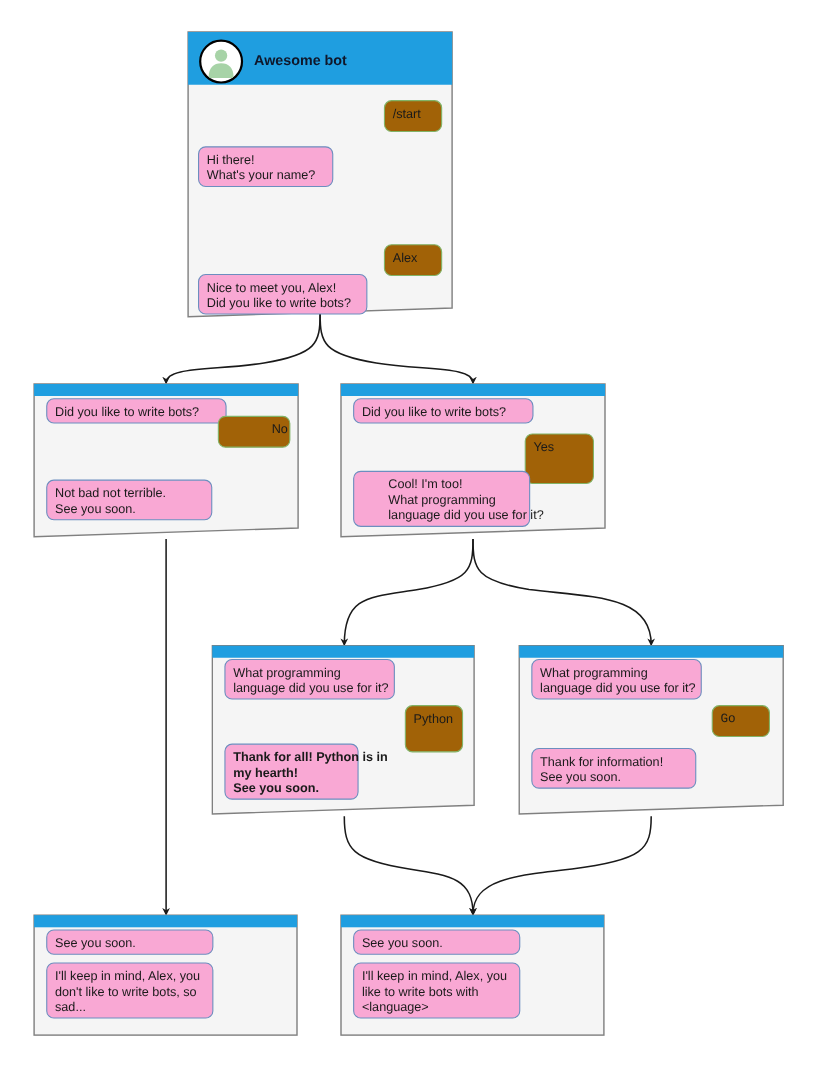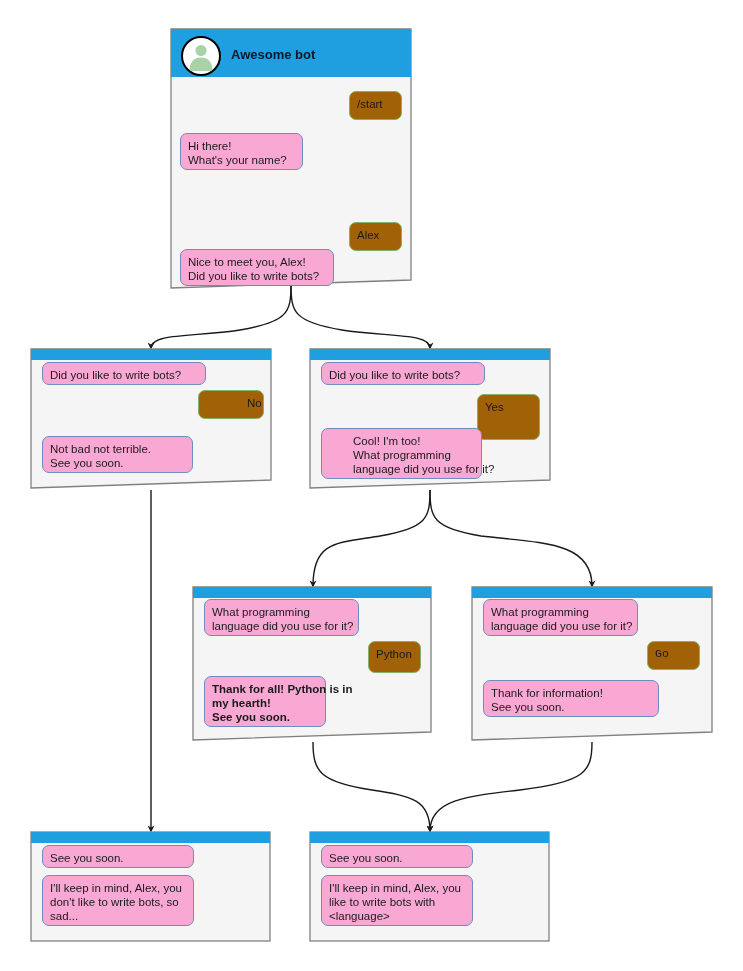"No" div.bubble { top: 42px -> 30px }
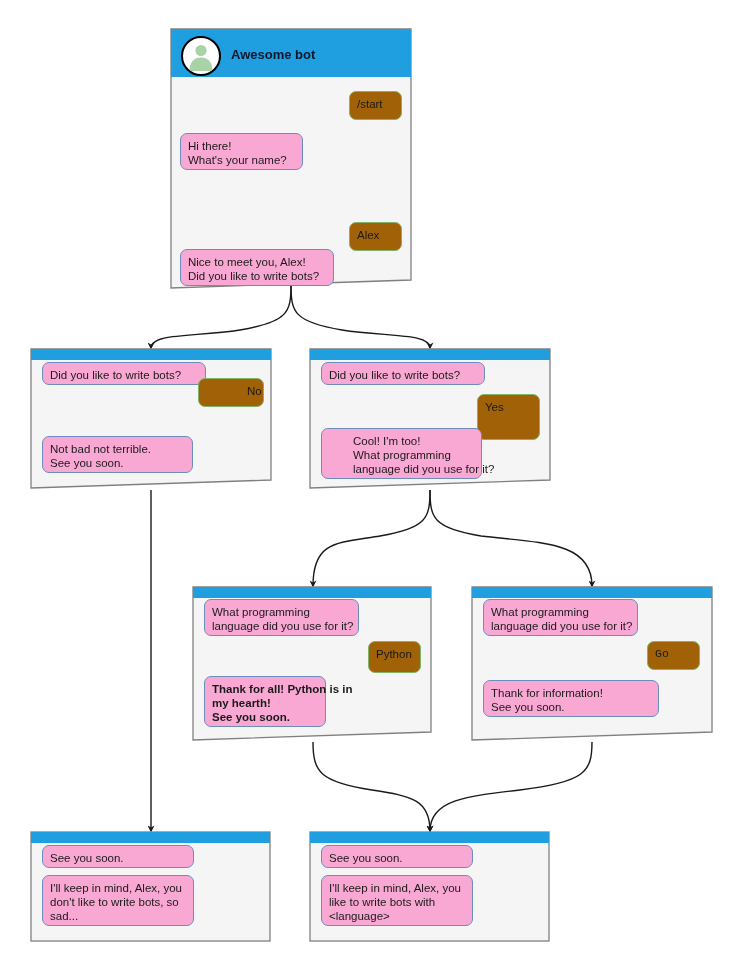"Python" div.bubble { height: 32px -> 43px }
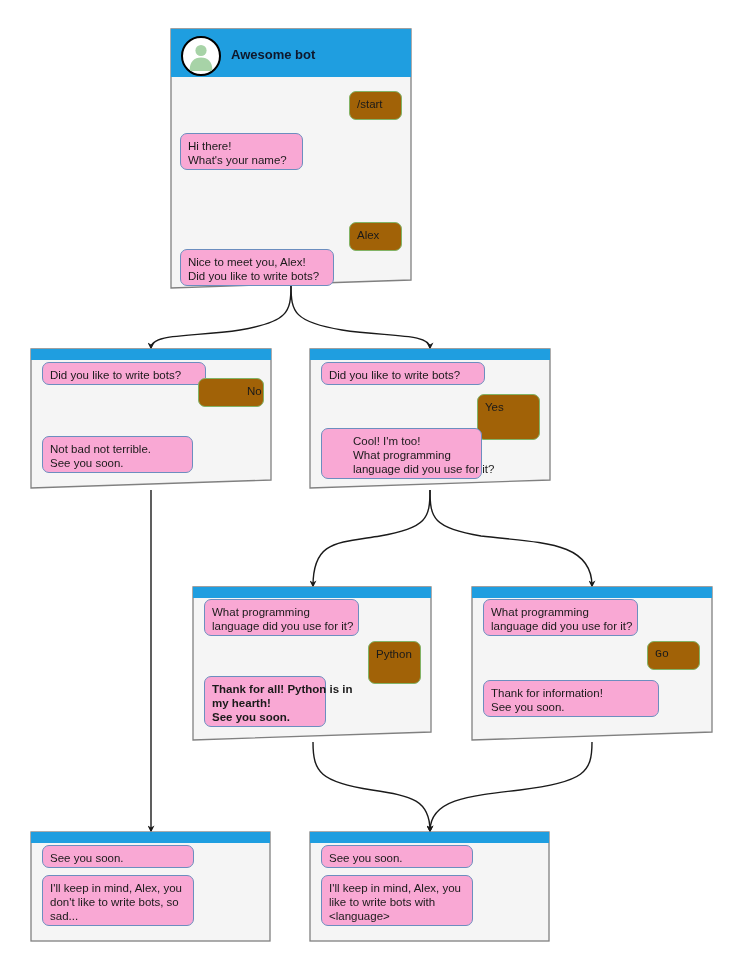"Thank for information!" div.bubble { width: 176px -> 150px }
